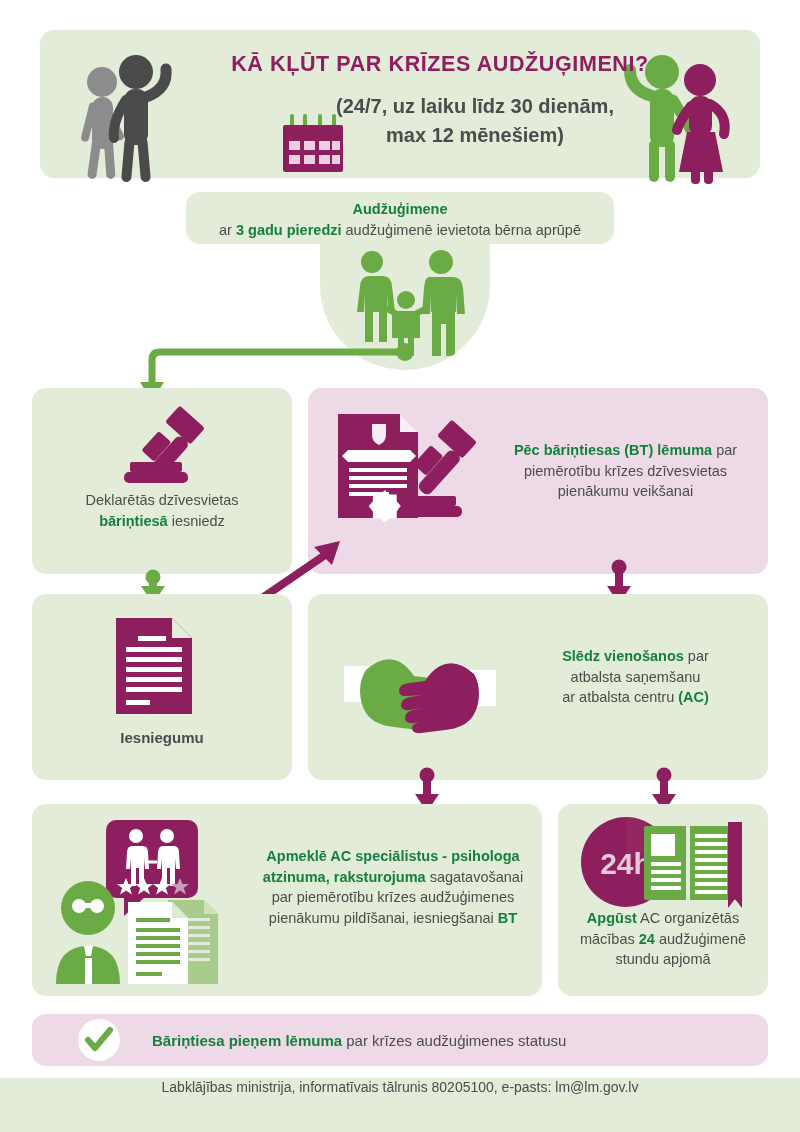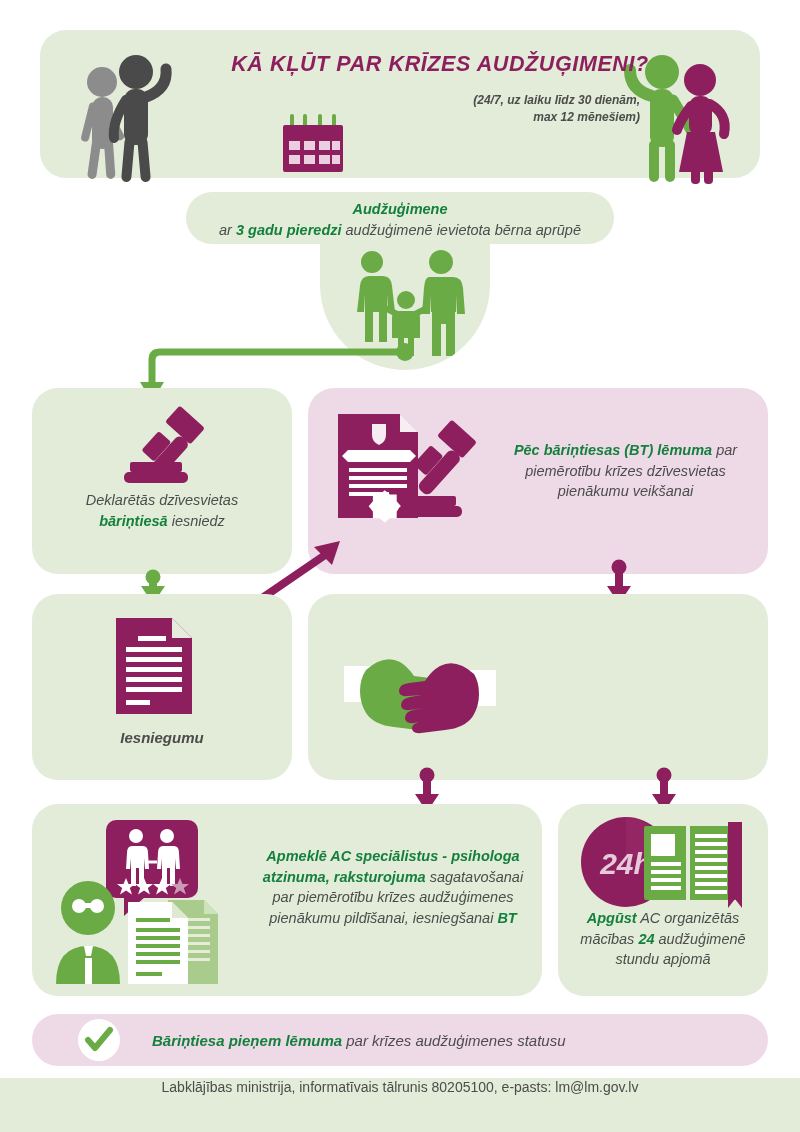"KĀ KĻŪT PAR KRĪZES AUDŽUĢIMENI?" .panel { border-radius: 26px -> 14px; font-style: italic -> none }
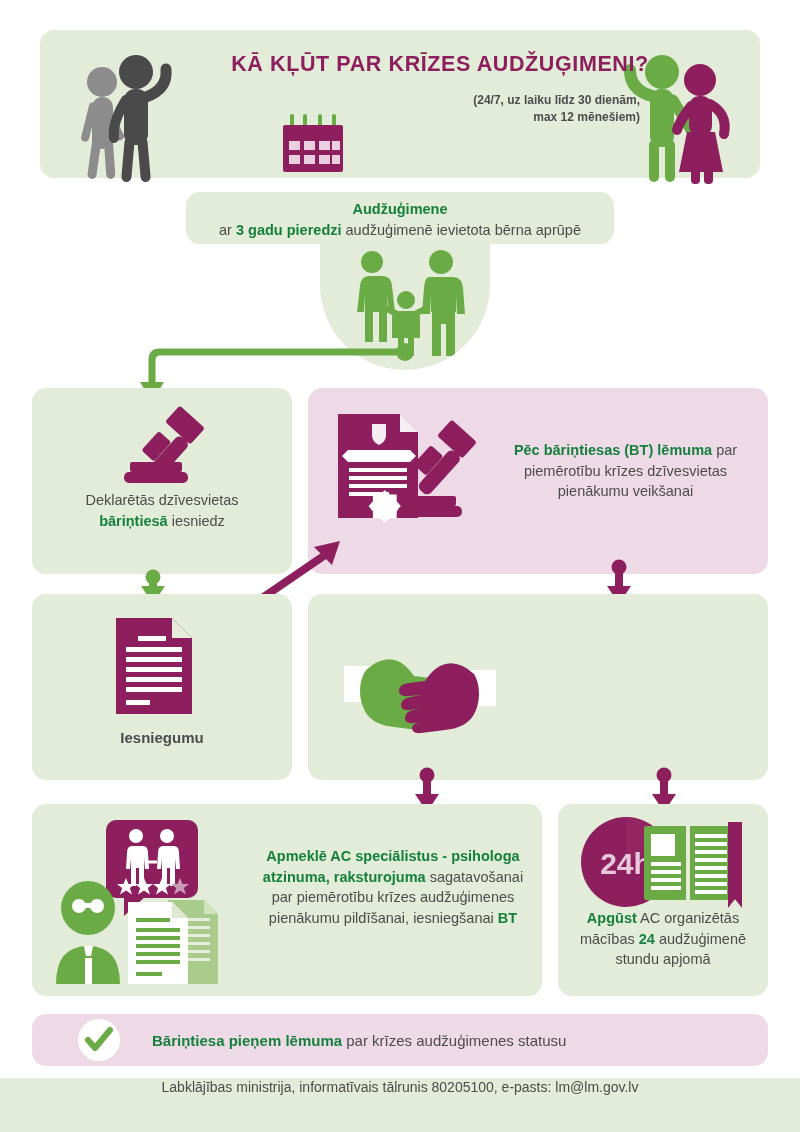"(24/7, uz laiku līdz 30" #hdr-sub { font-size: 12px -> 20px; text-align: right -> center }
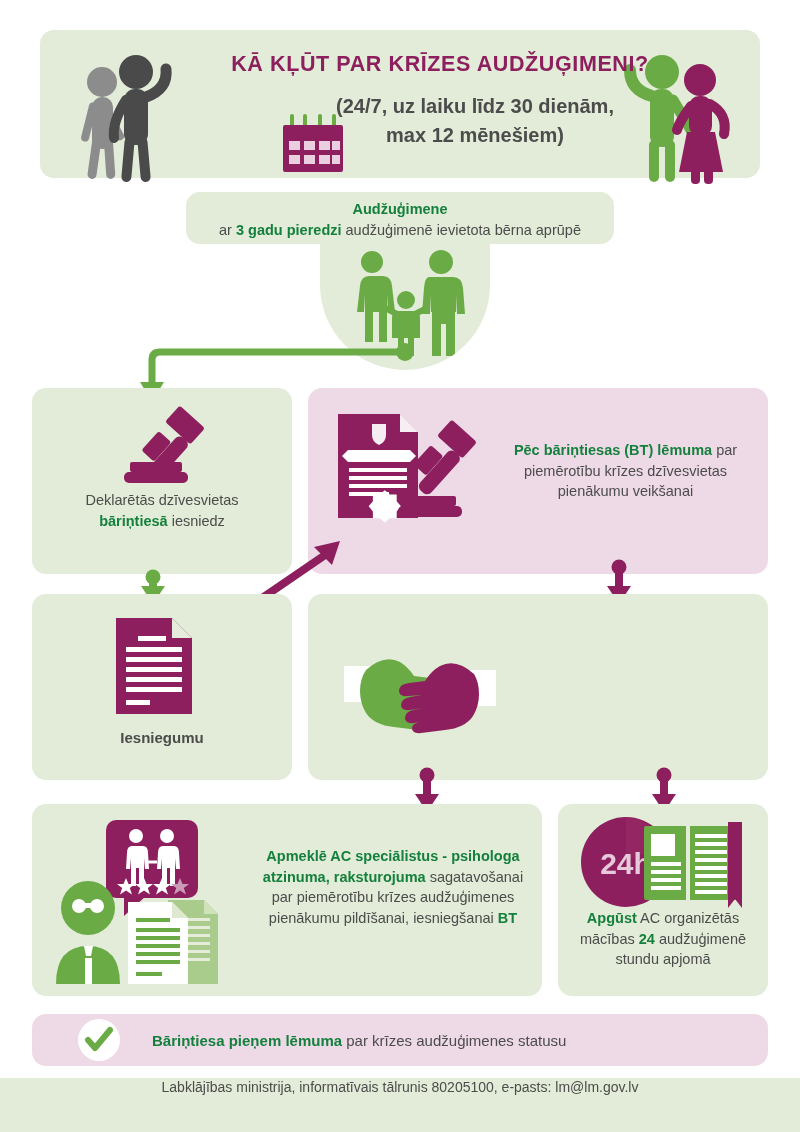"Slēdz vienošanos par" div.txt { html: none -> <div> <b>Slēdz vienošanos</b><span> par</span><br> <span>atbalsta saņemšanu</span><br> <span>ar atbalsta centru </span><b>(AC)</b> </div> }
